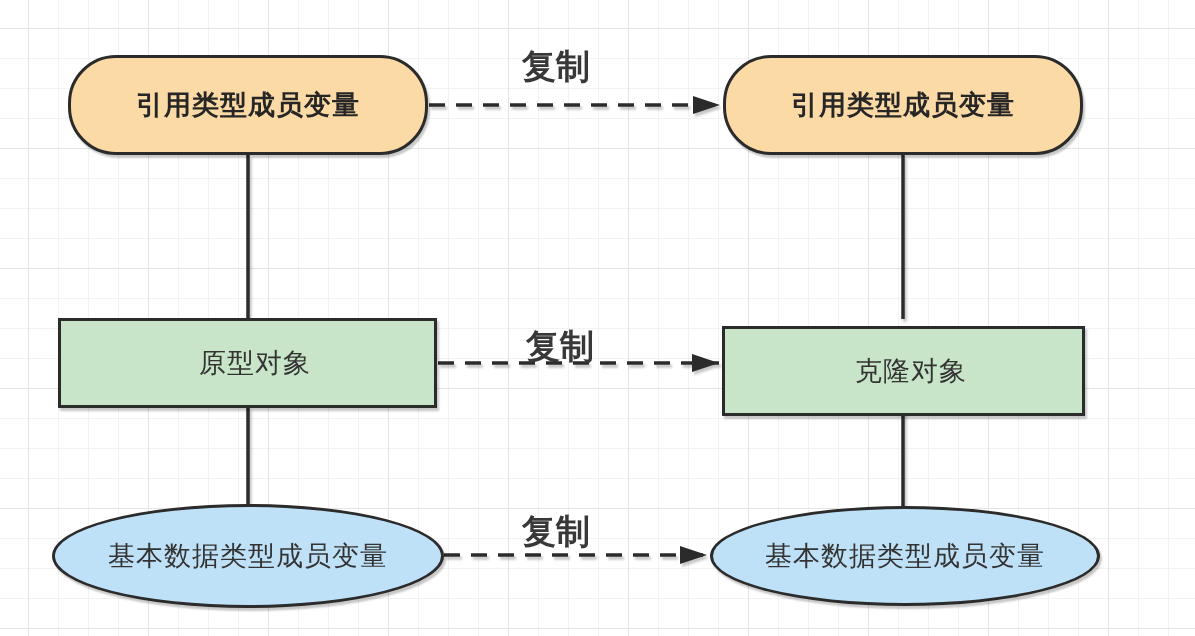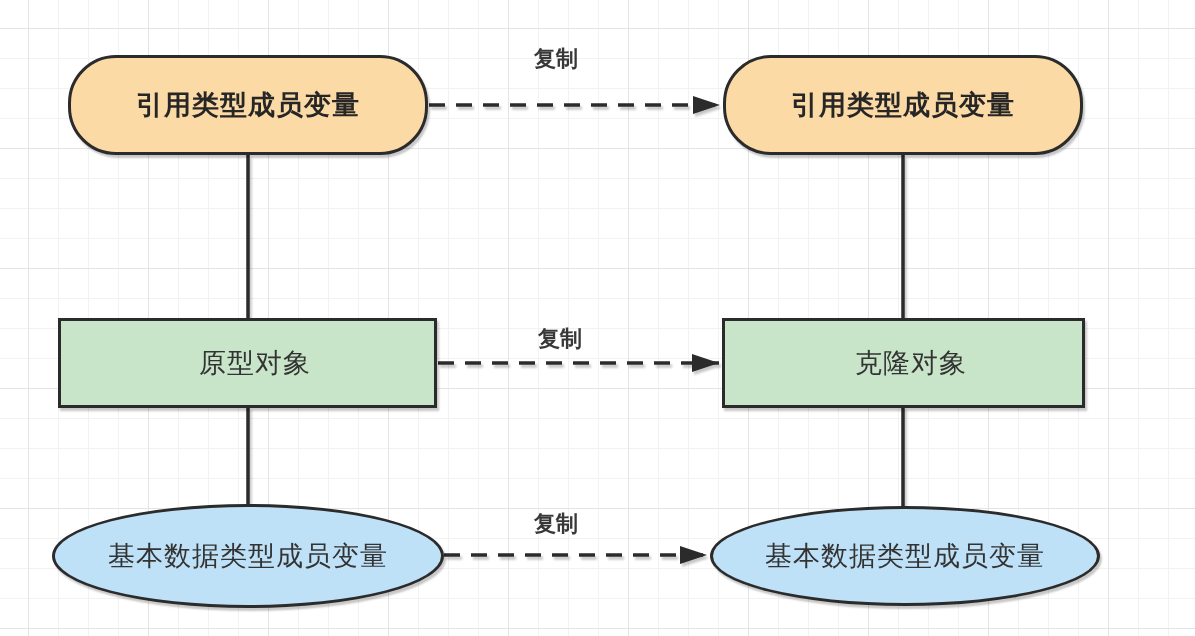"复制" .edge-label { font-size: 22px -> 34px }
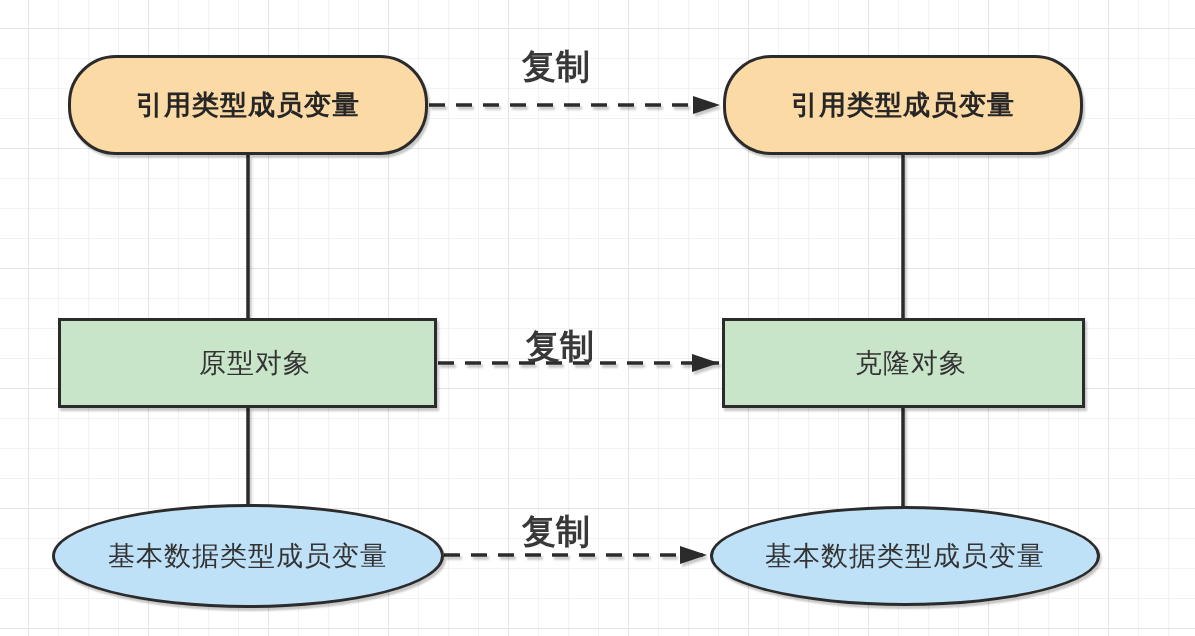"克隆对象" .rect-right { top: 318px -> 326px }
